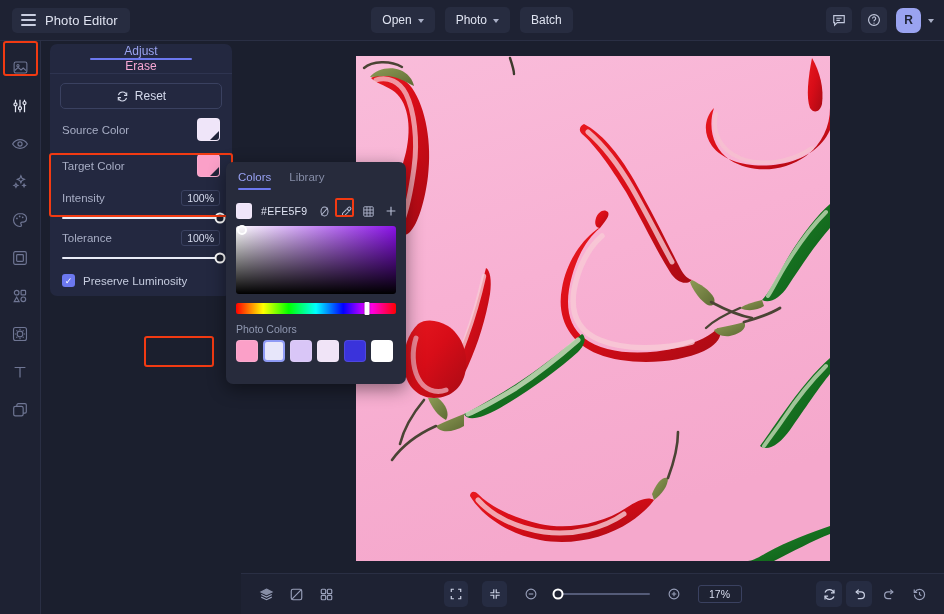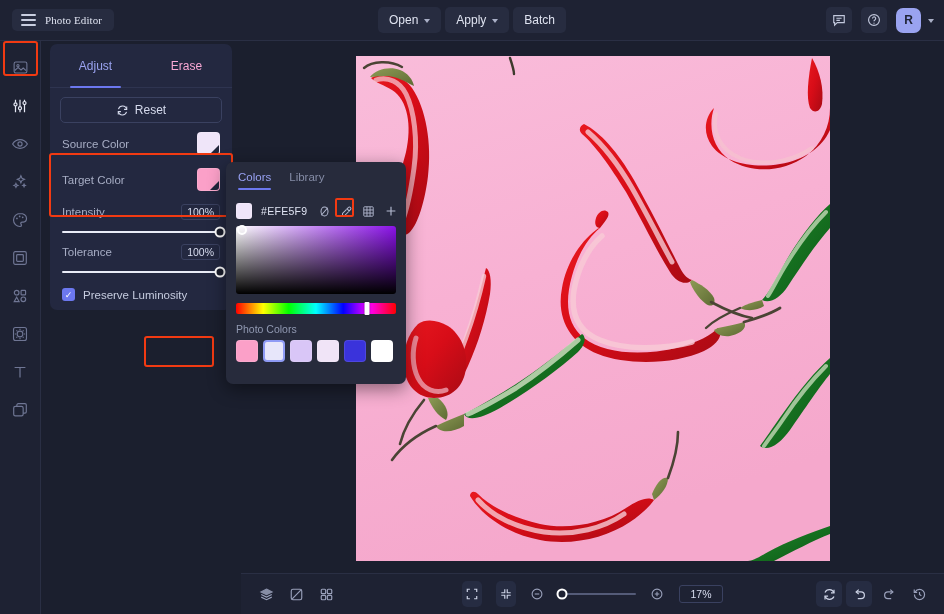"Photo Editor" .brand-title { font-family: Liberation Serif, serif -> none; font-size: 11px -> 13px }
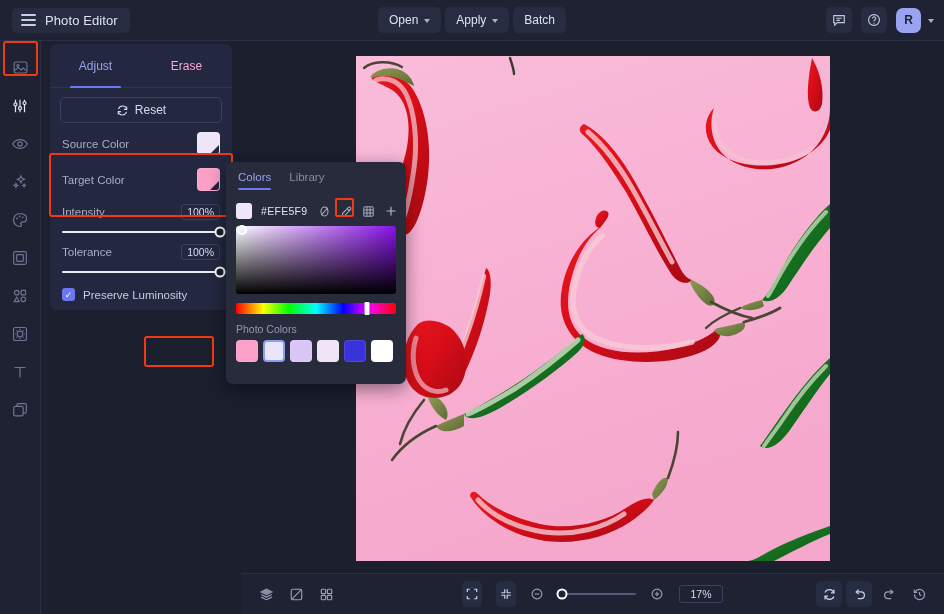"Open" .top-center { gap: 4px -> 10px }
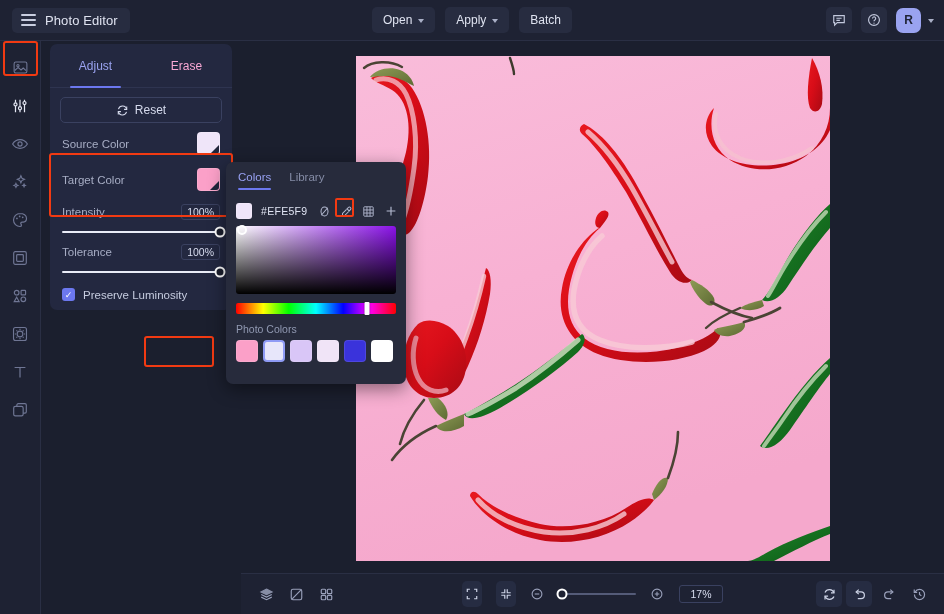"Apply" span { text: Apply -> Photo }
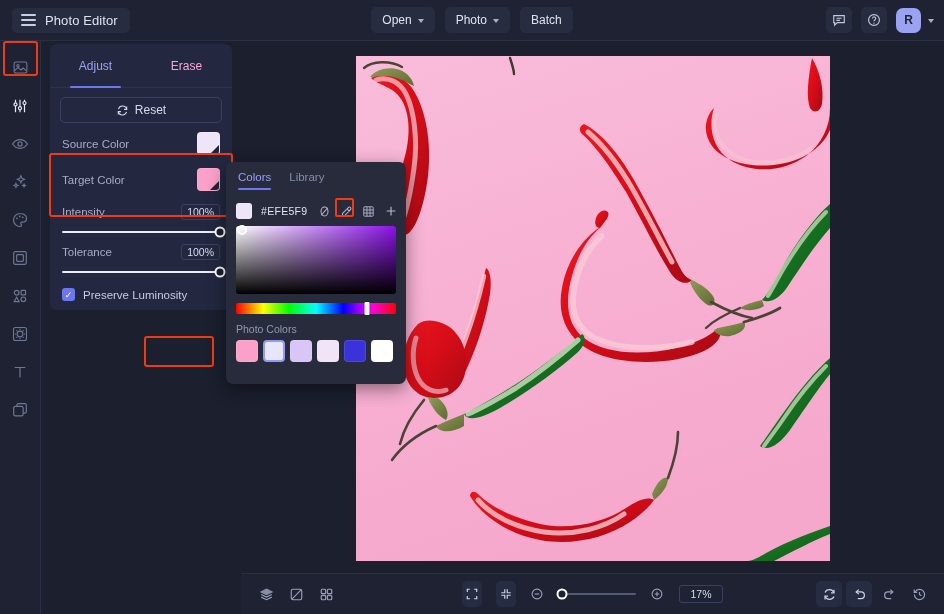"Adjust" .tabs { flex-direction: none -> column; height: 44px -> 30px }
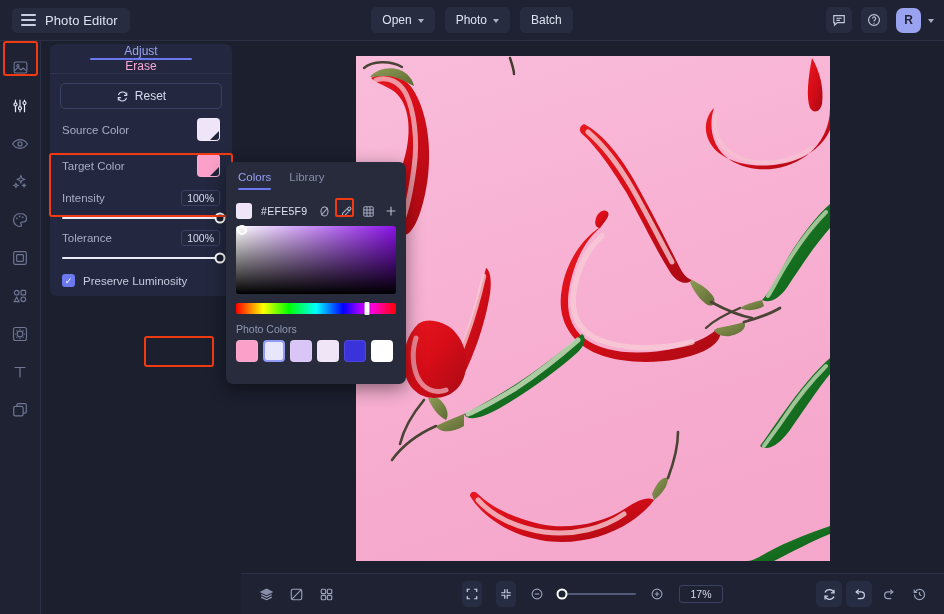"17%" .bb-center { width: 261px -> 298px }
